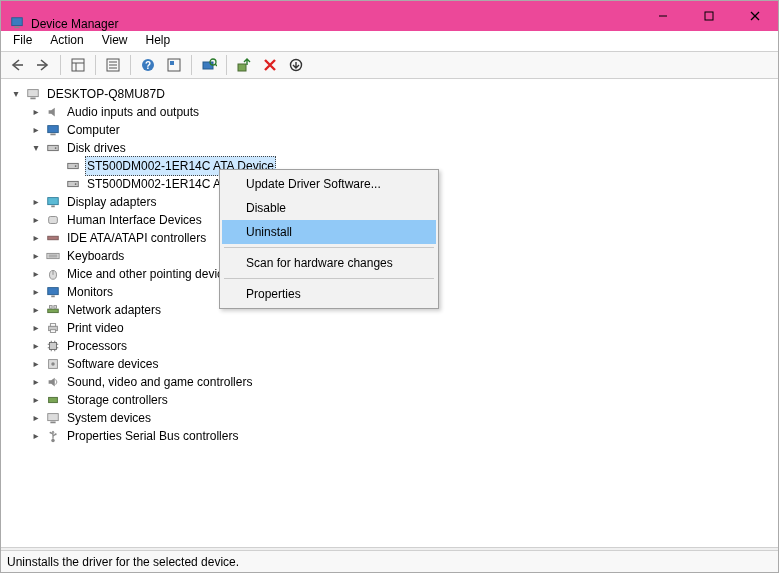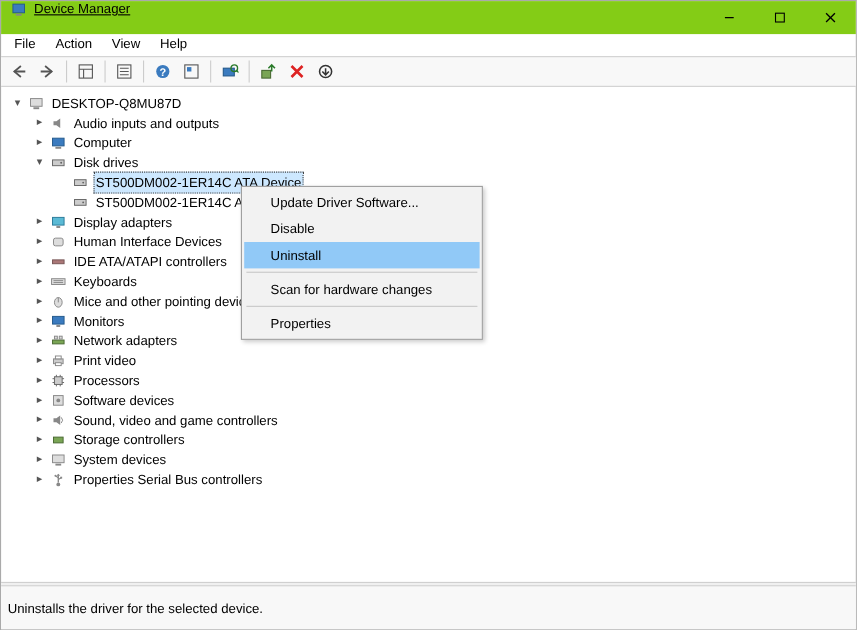"Device Manager" .titlebar { align-items: flex-start -> flex-end; background: #84cc16 -> #ec4899; text-decoration: underline -> none }
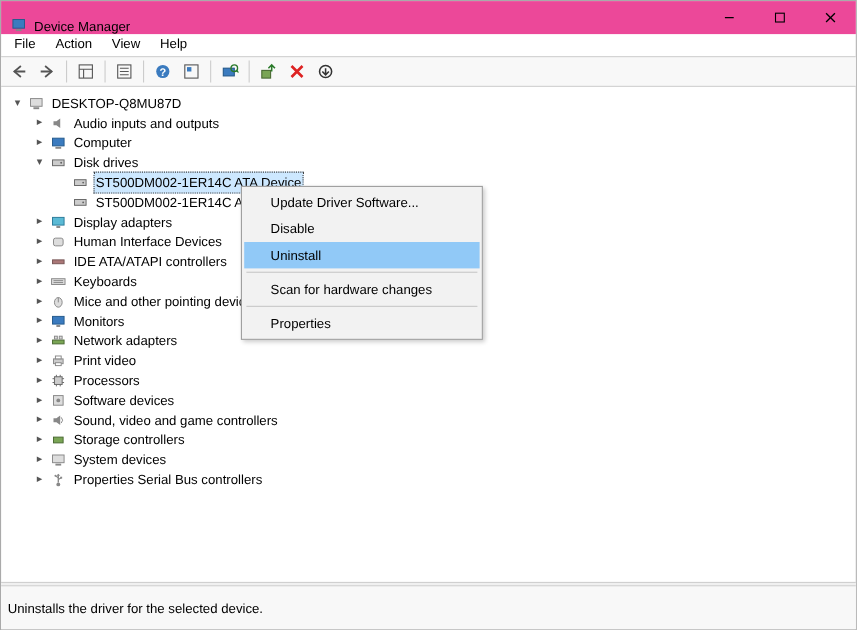"Uninstalls the driver for the" .statusbar { height: 40px -> 22px }
